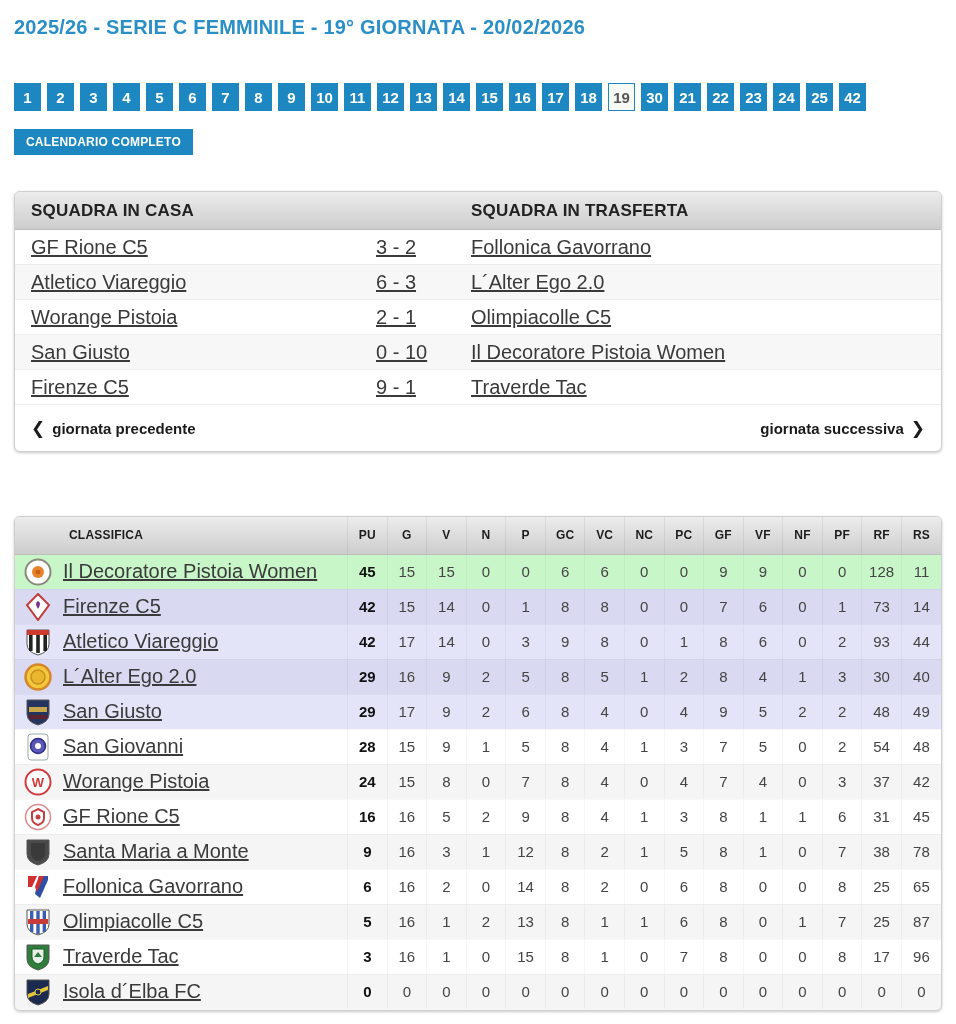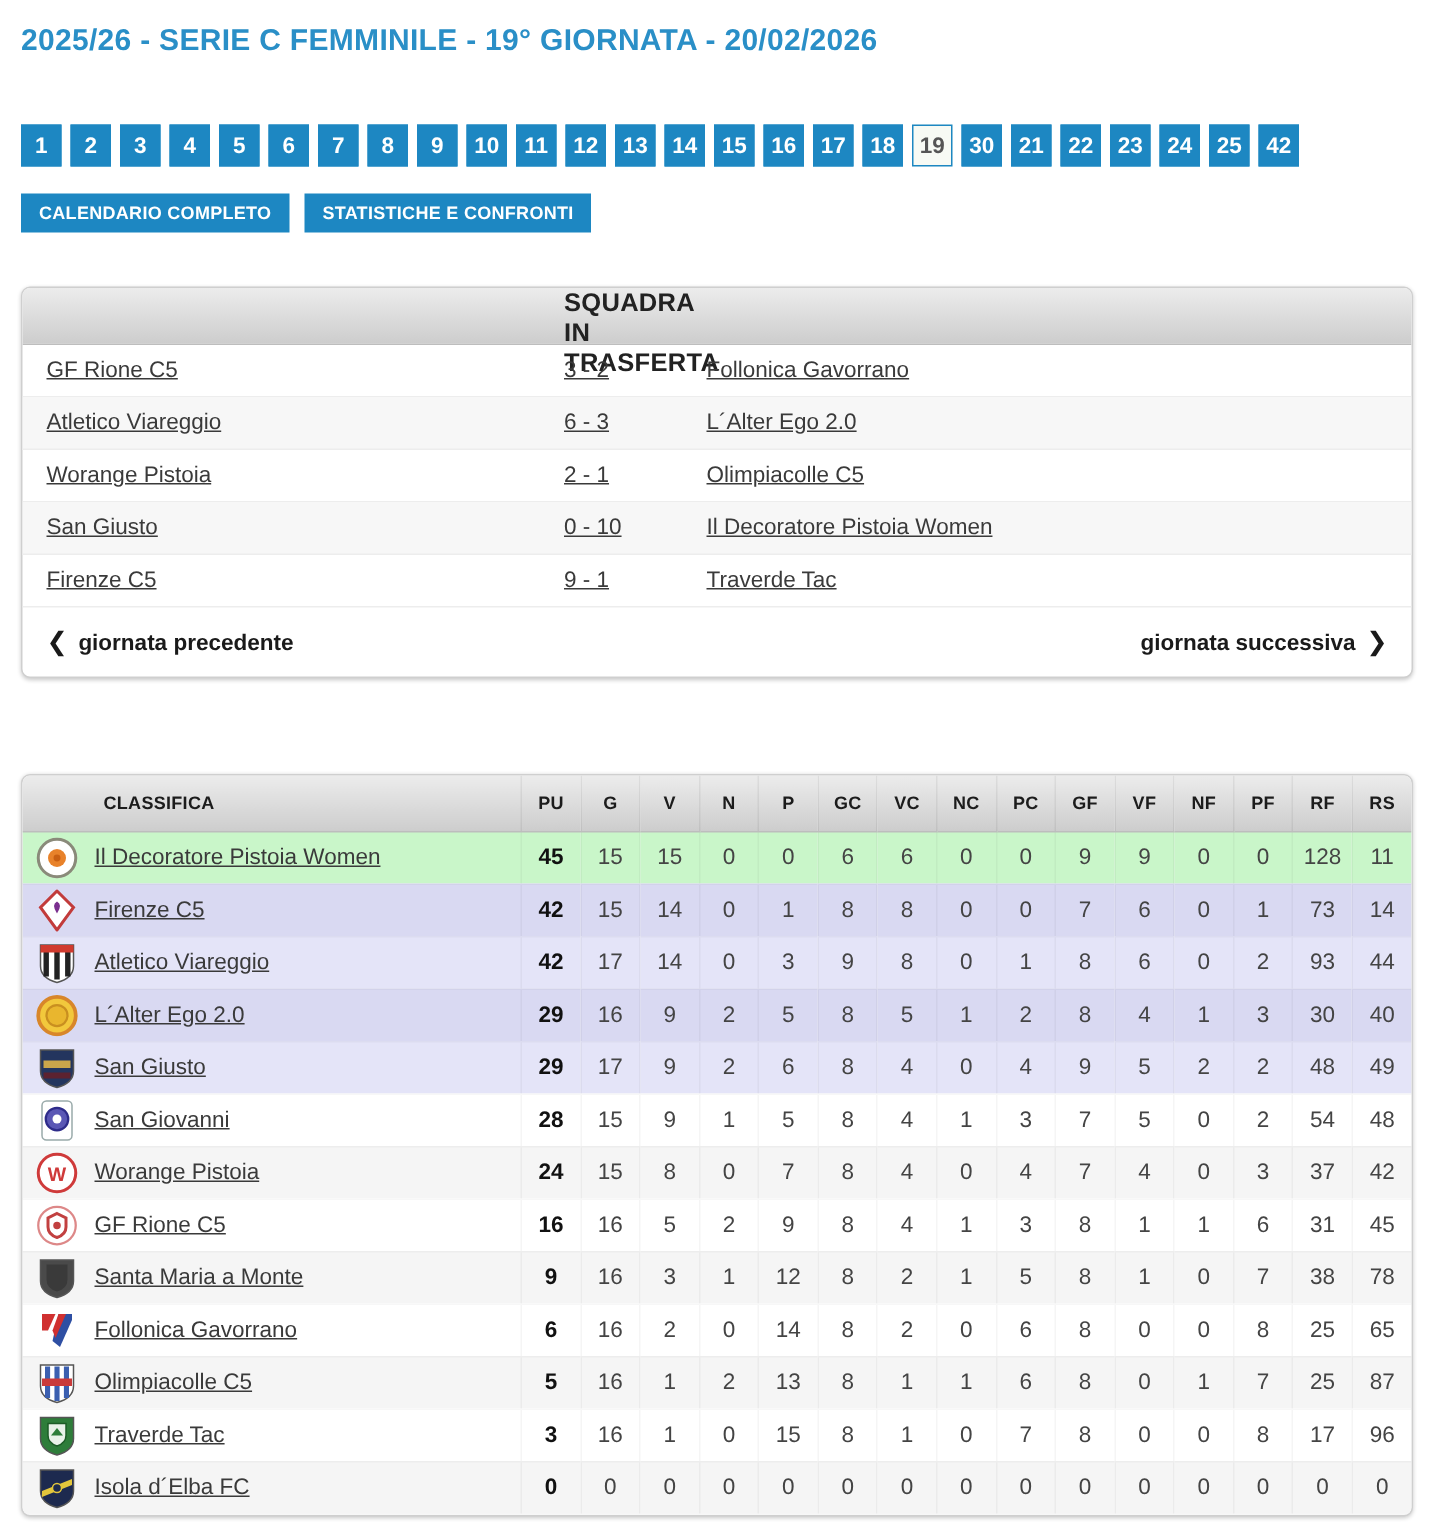"STATISTICHE E CONFRONTI" button.action-btn { html: <button>STATISTICHE E CONFRONTI</button> -> none }
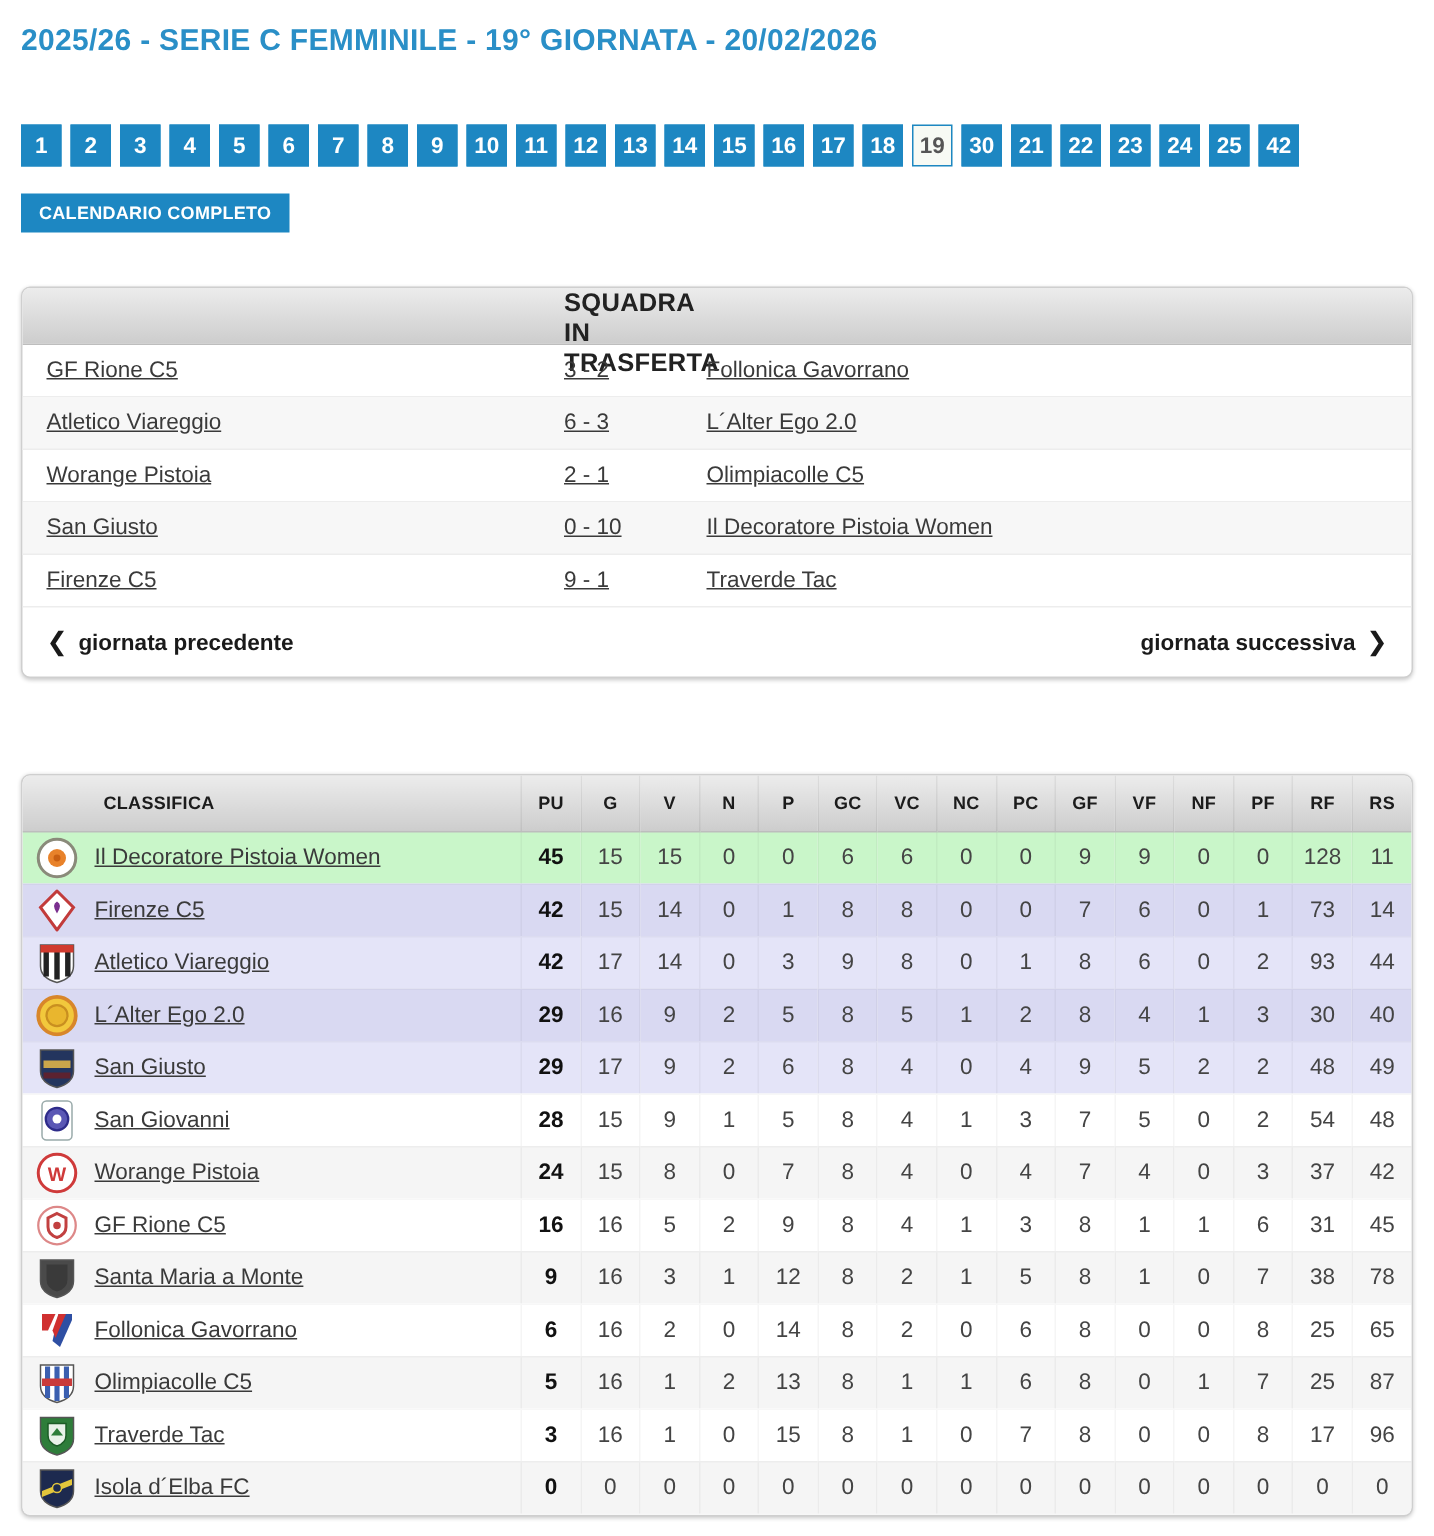"SQUADRA IN CASA" div.hdr-cell { html: none -> <div>SQUADRA IN CASA</div> }
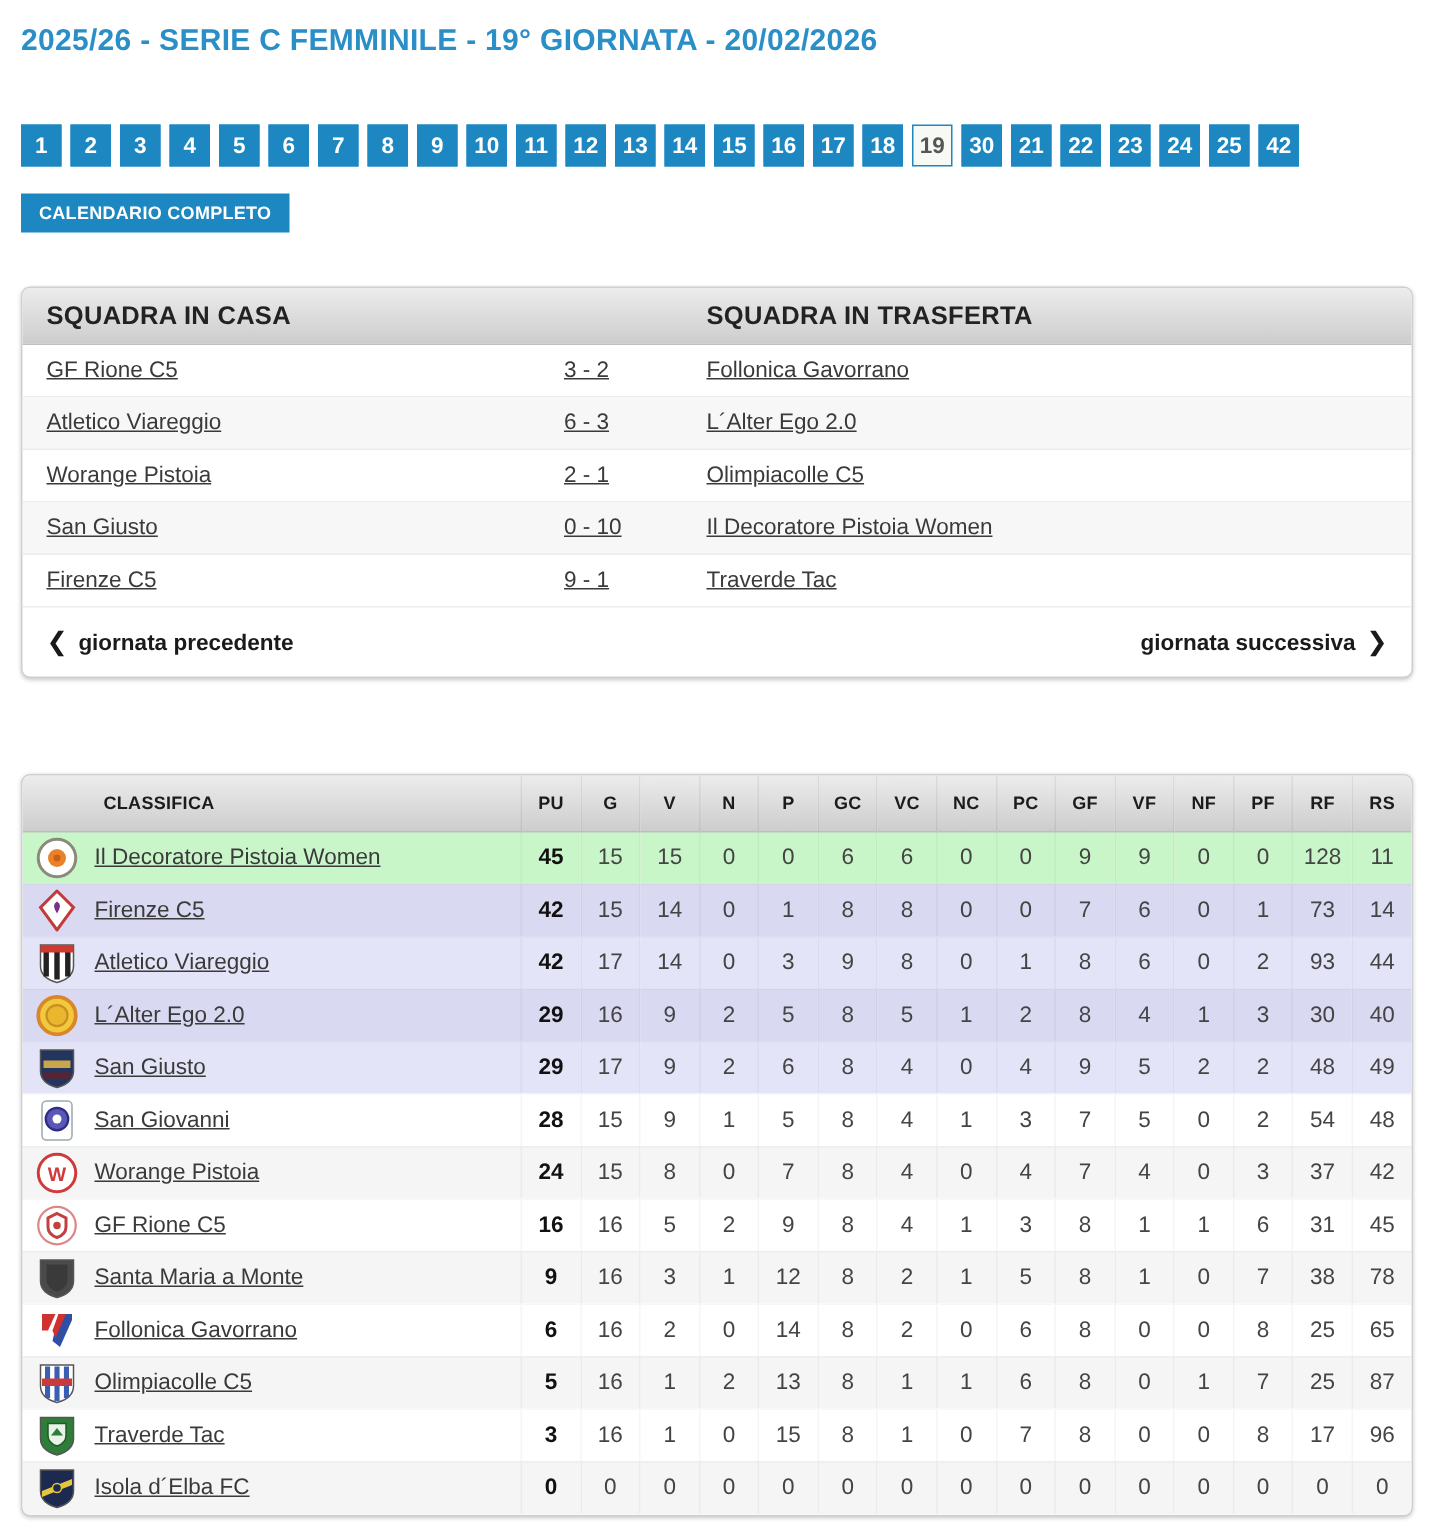"GF Rione C5" .team-link, .score-link { font-size: 15px -> 20px }
